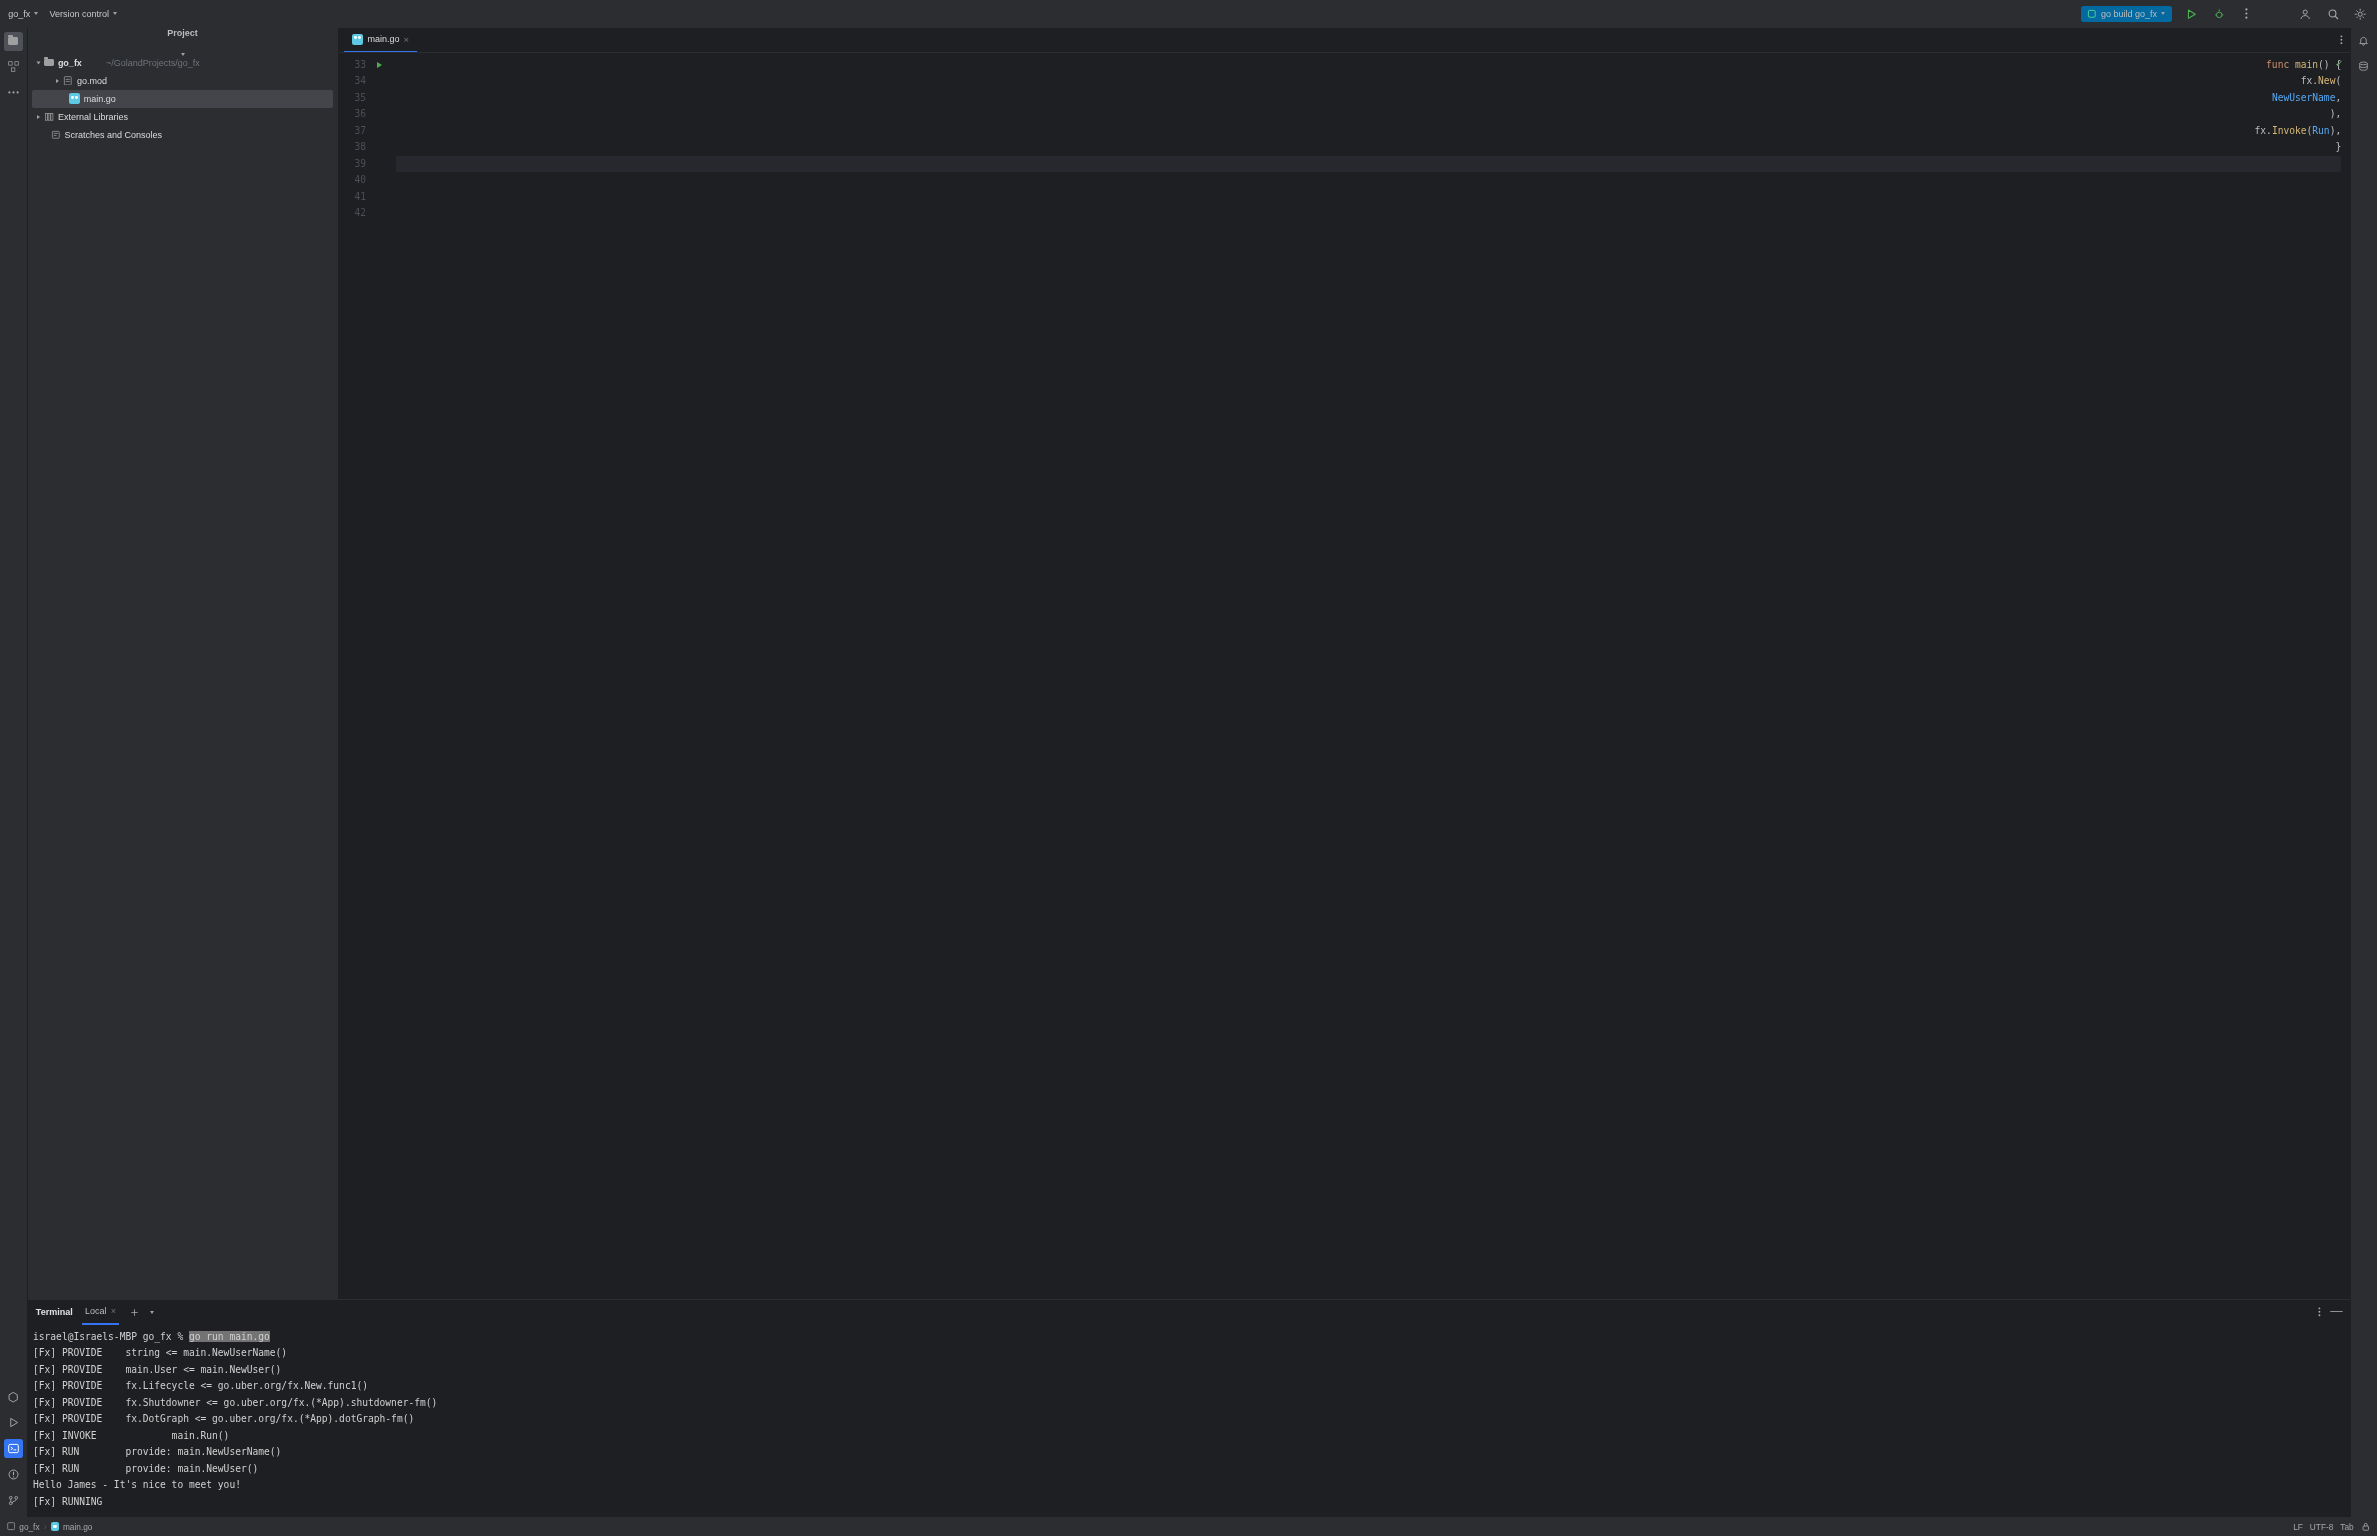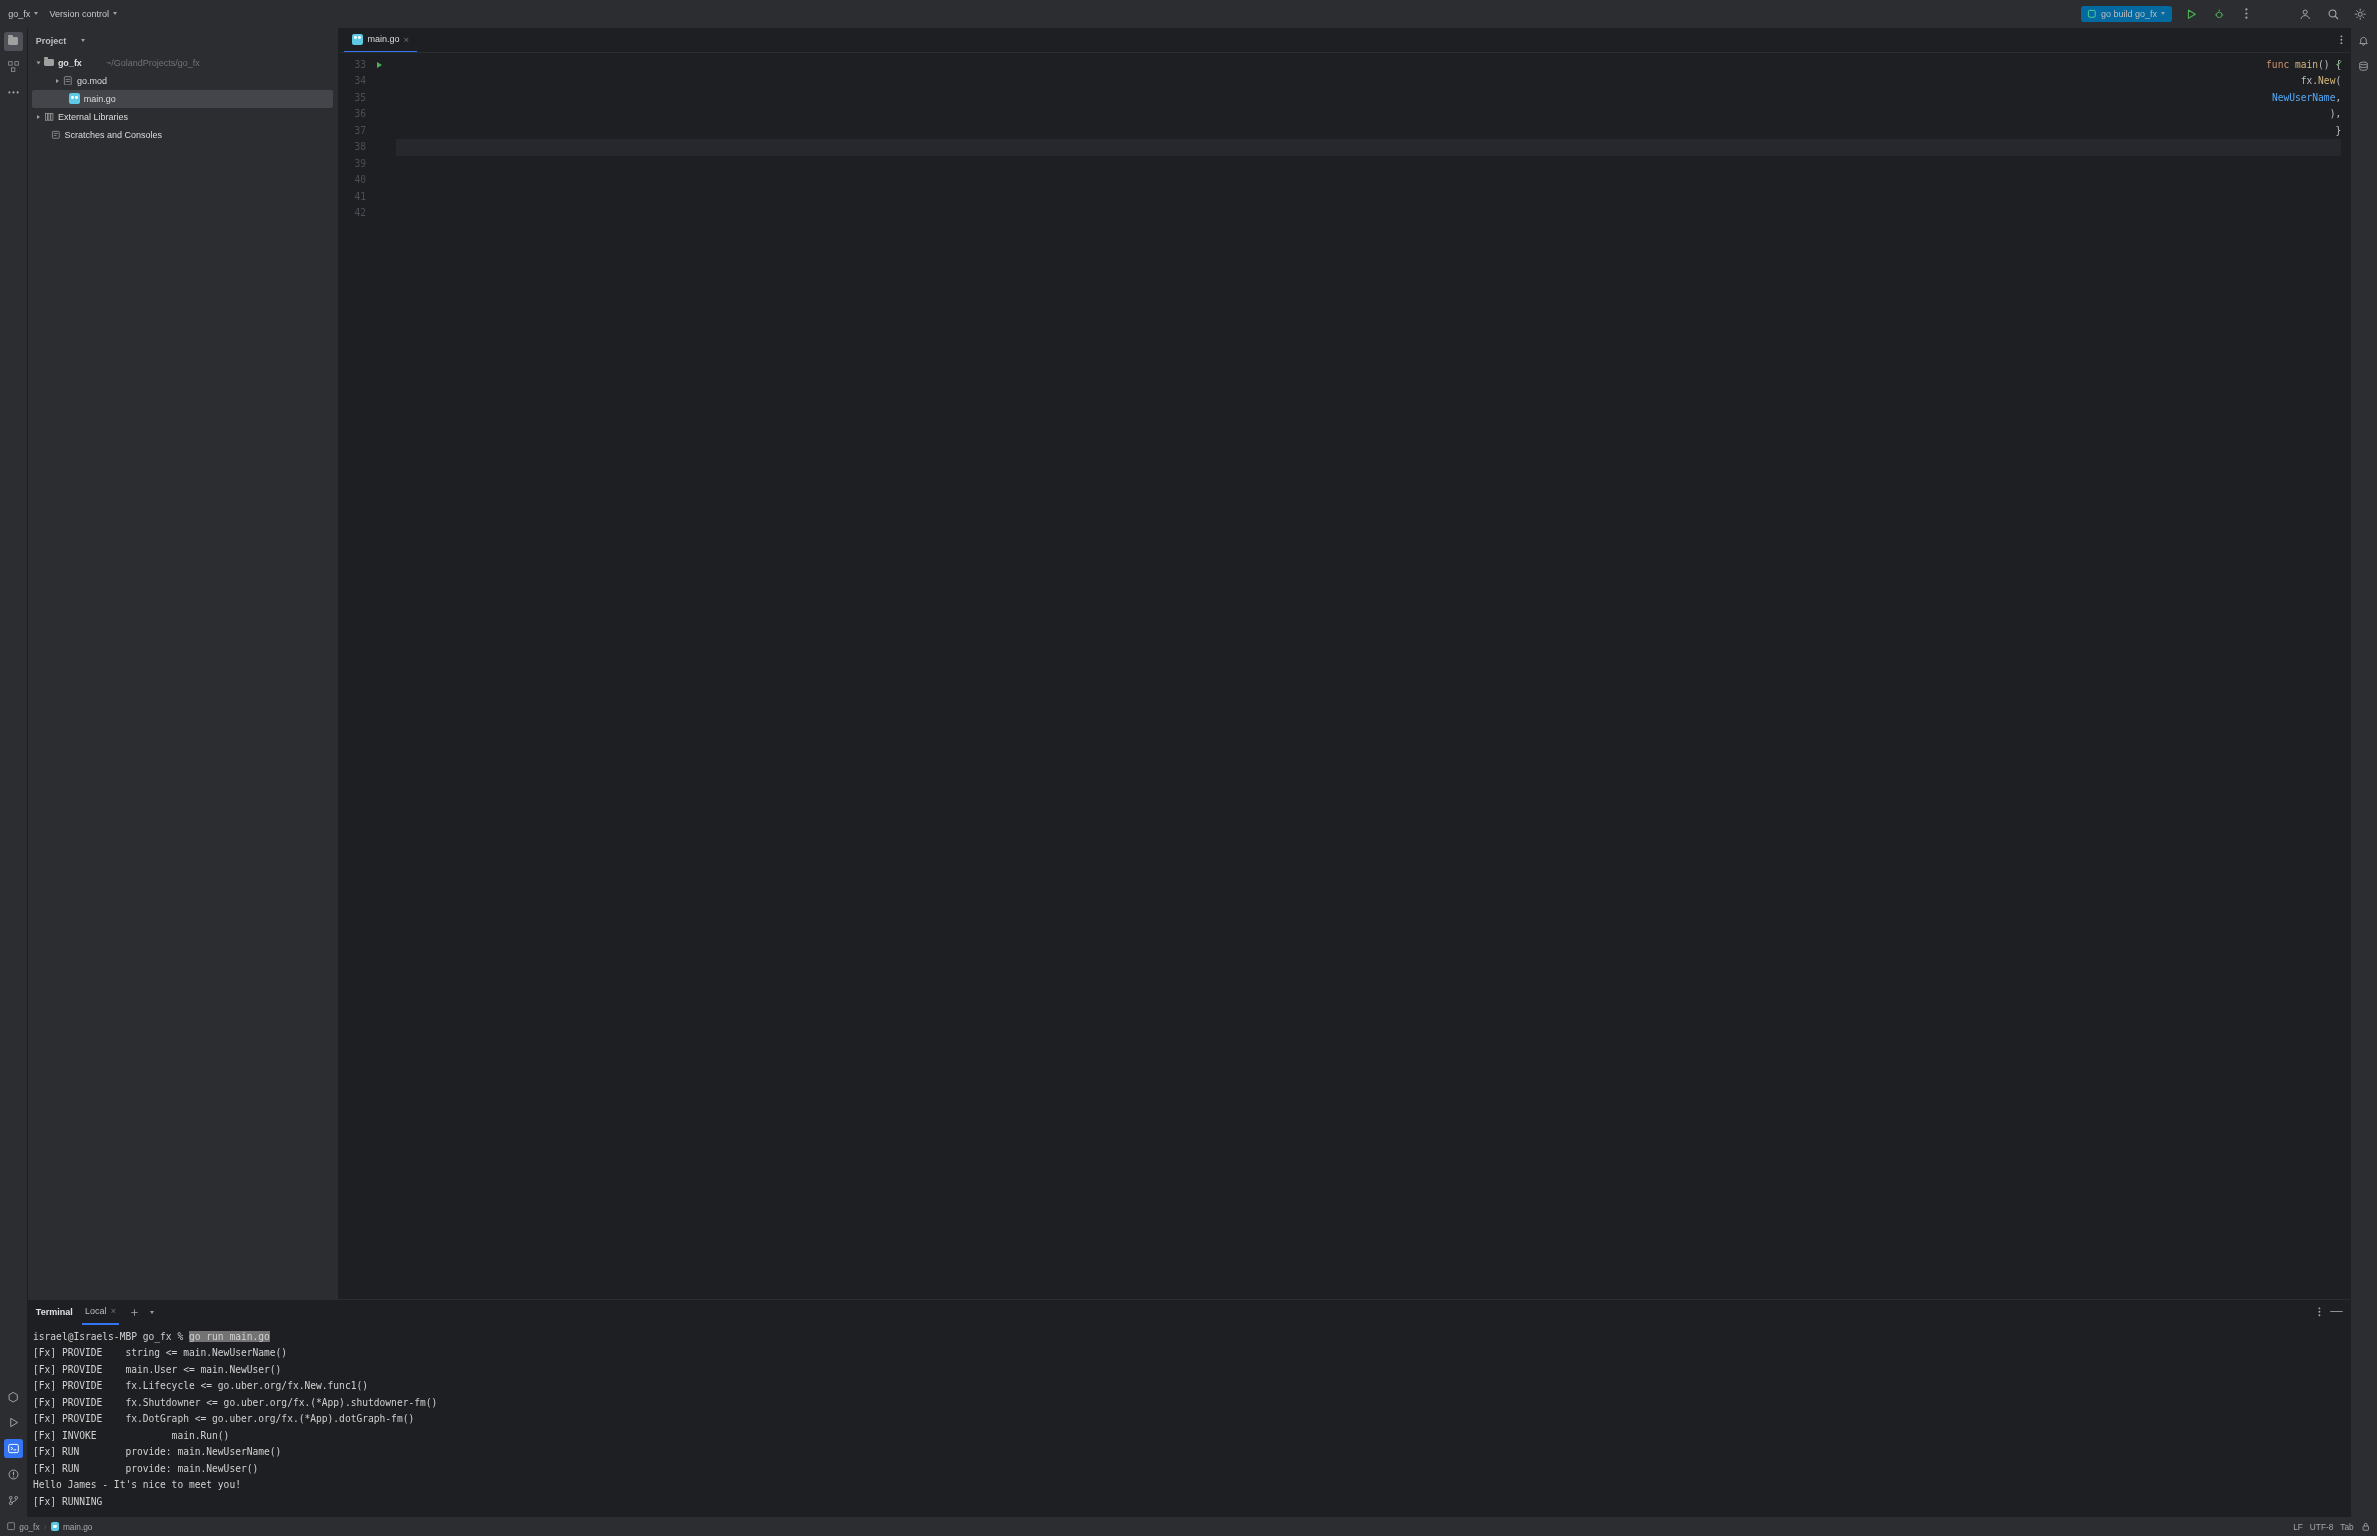"Project" .project-header { flex-direction: none -> column }
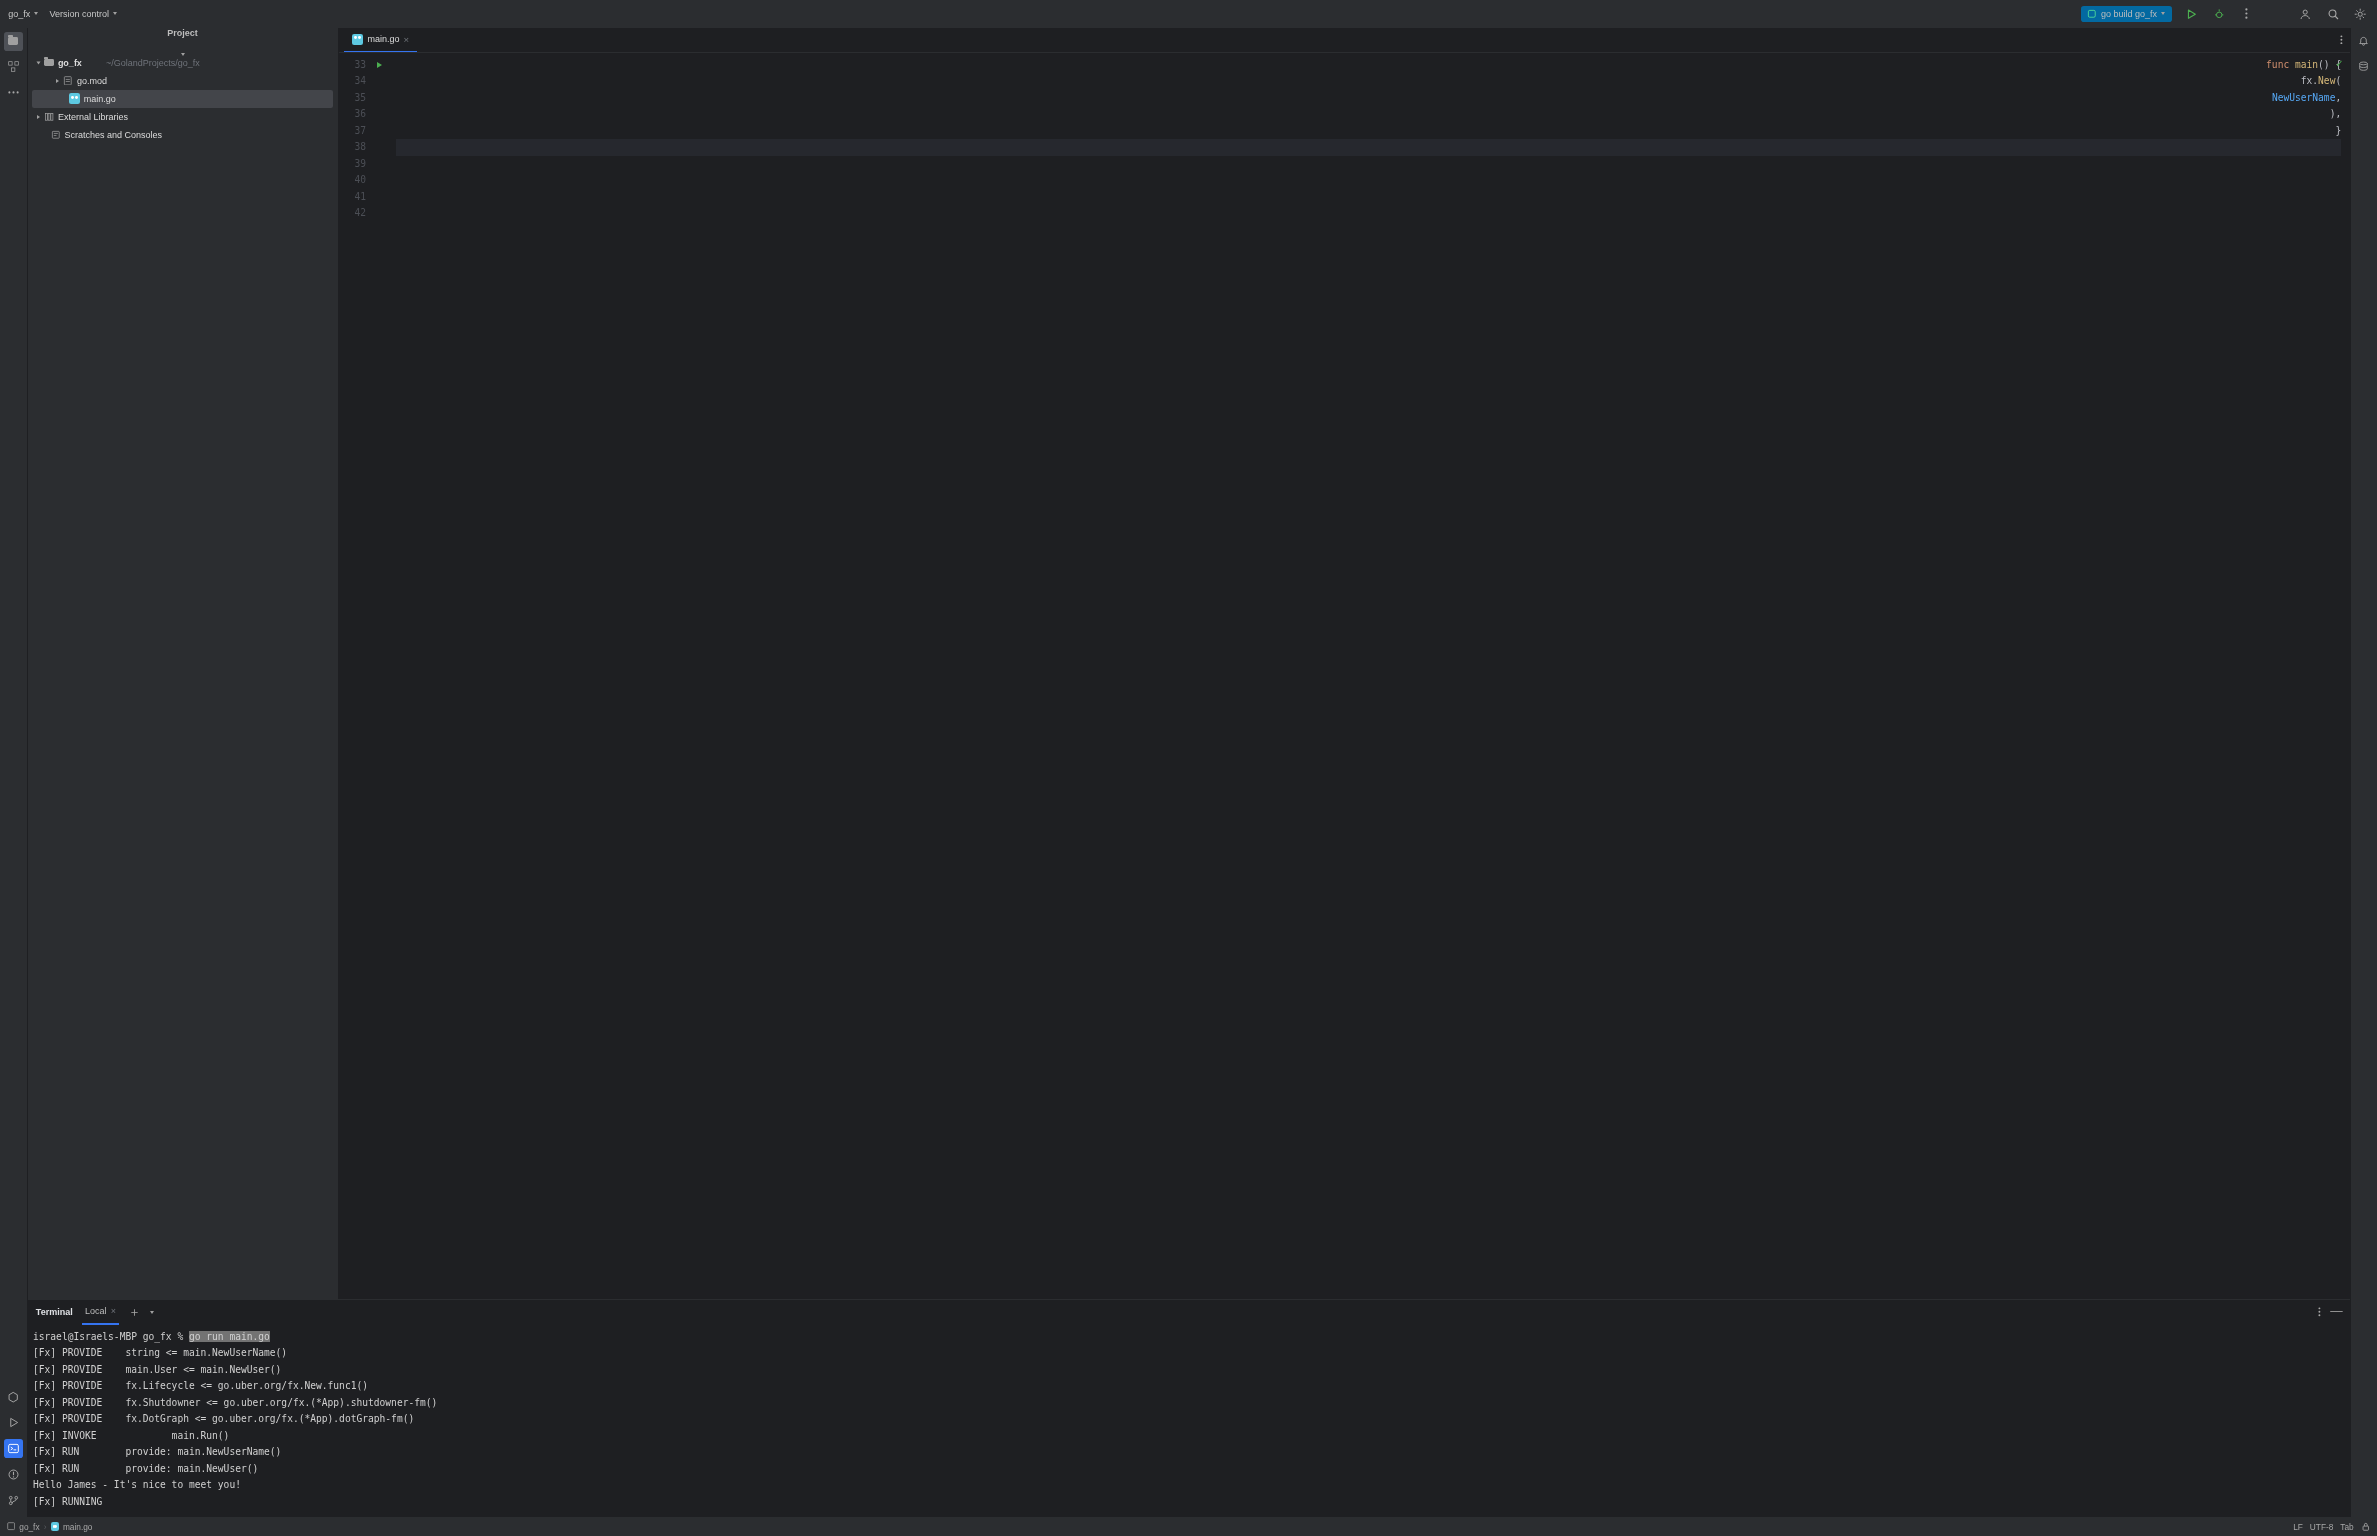"fx.Invoke(Run)," div.line { html: none -> <div><span> fx.</span><span>Invoke</span><span>(</span><span>Run</span><span>),</span></div> }
